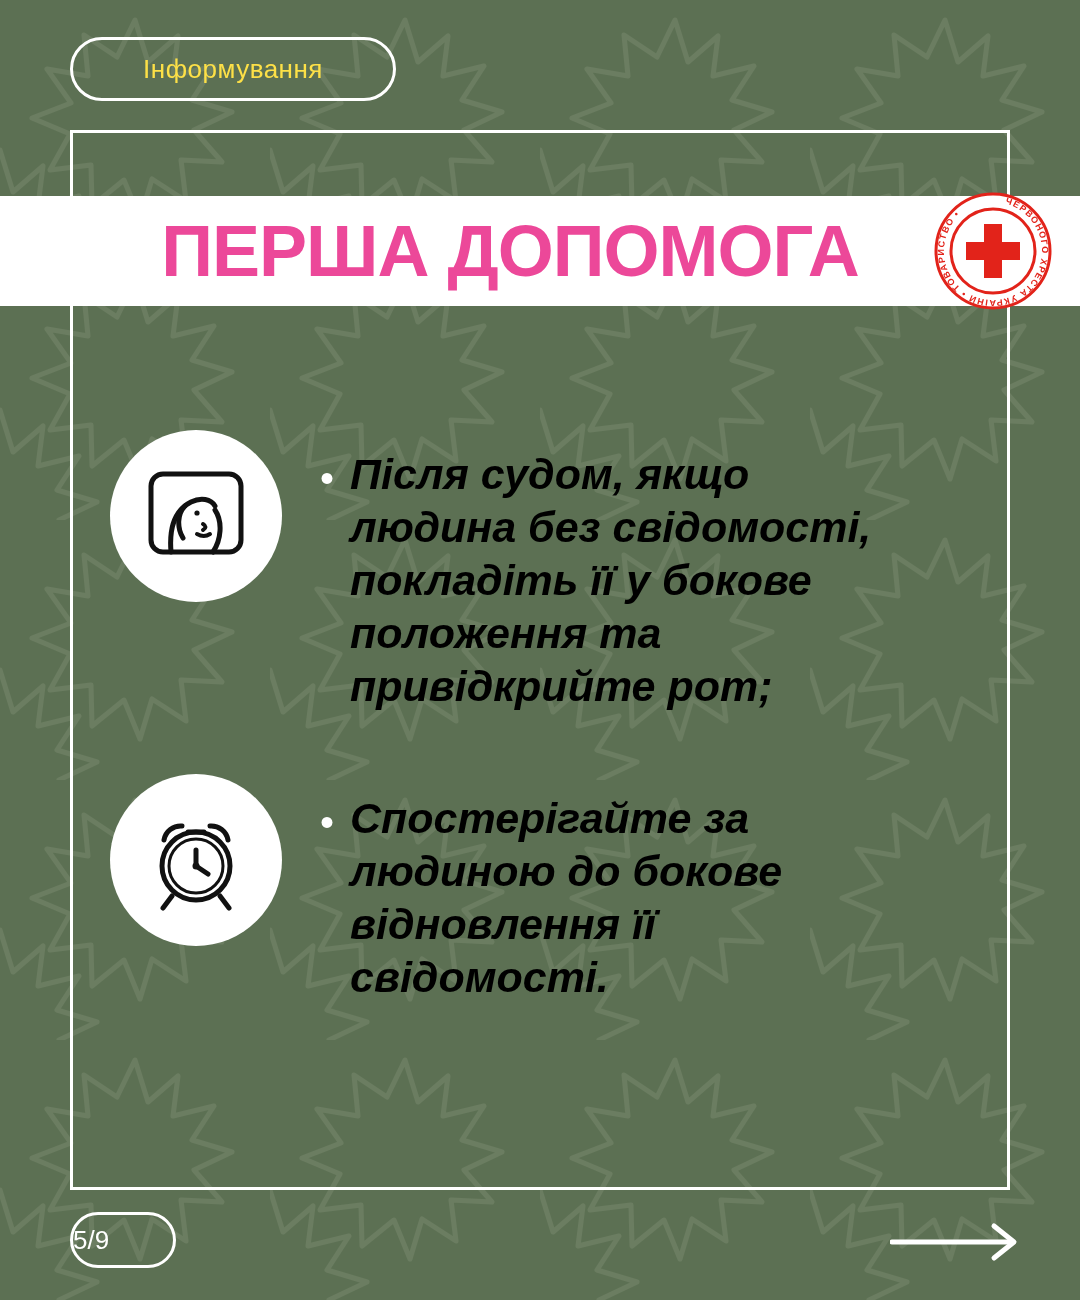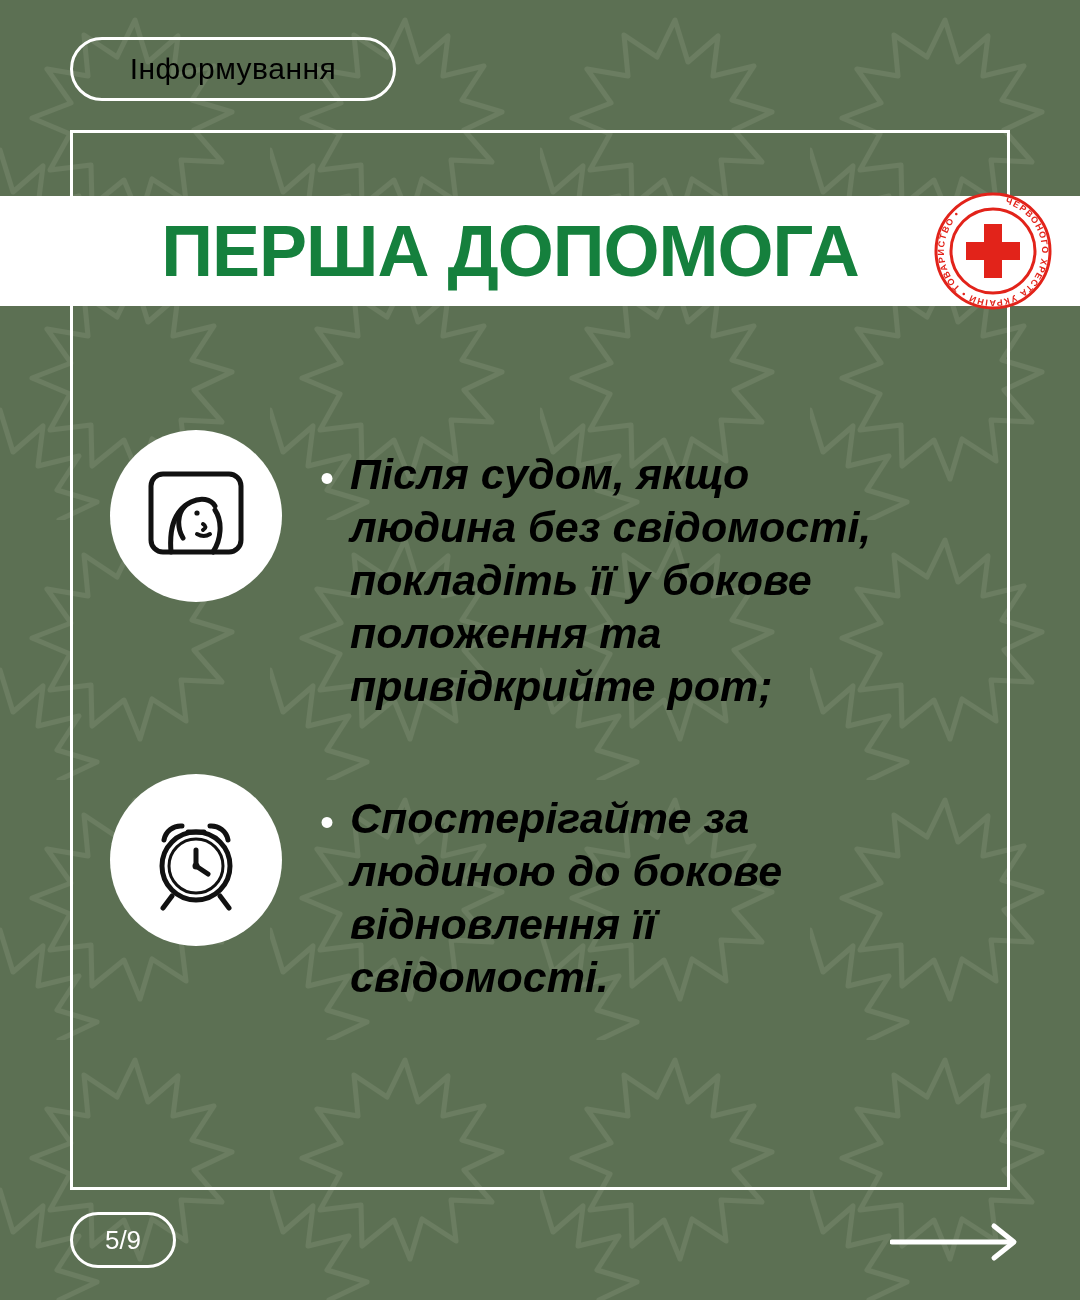"Інформування" .badge span { color: #000000 -> #fde047; font-size: 30px -> 26px }
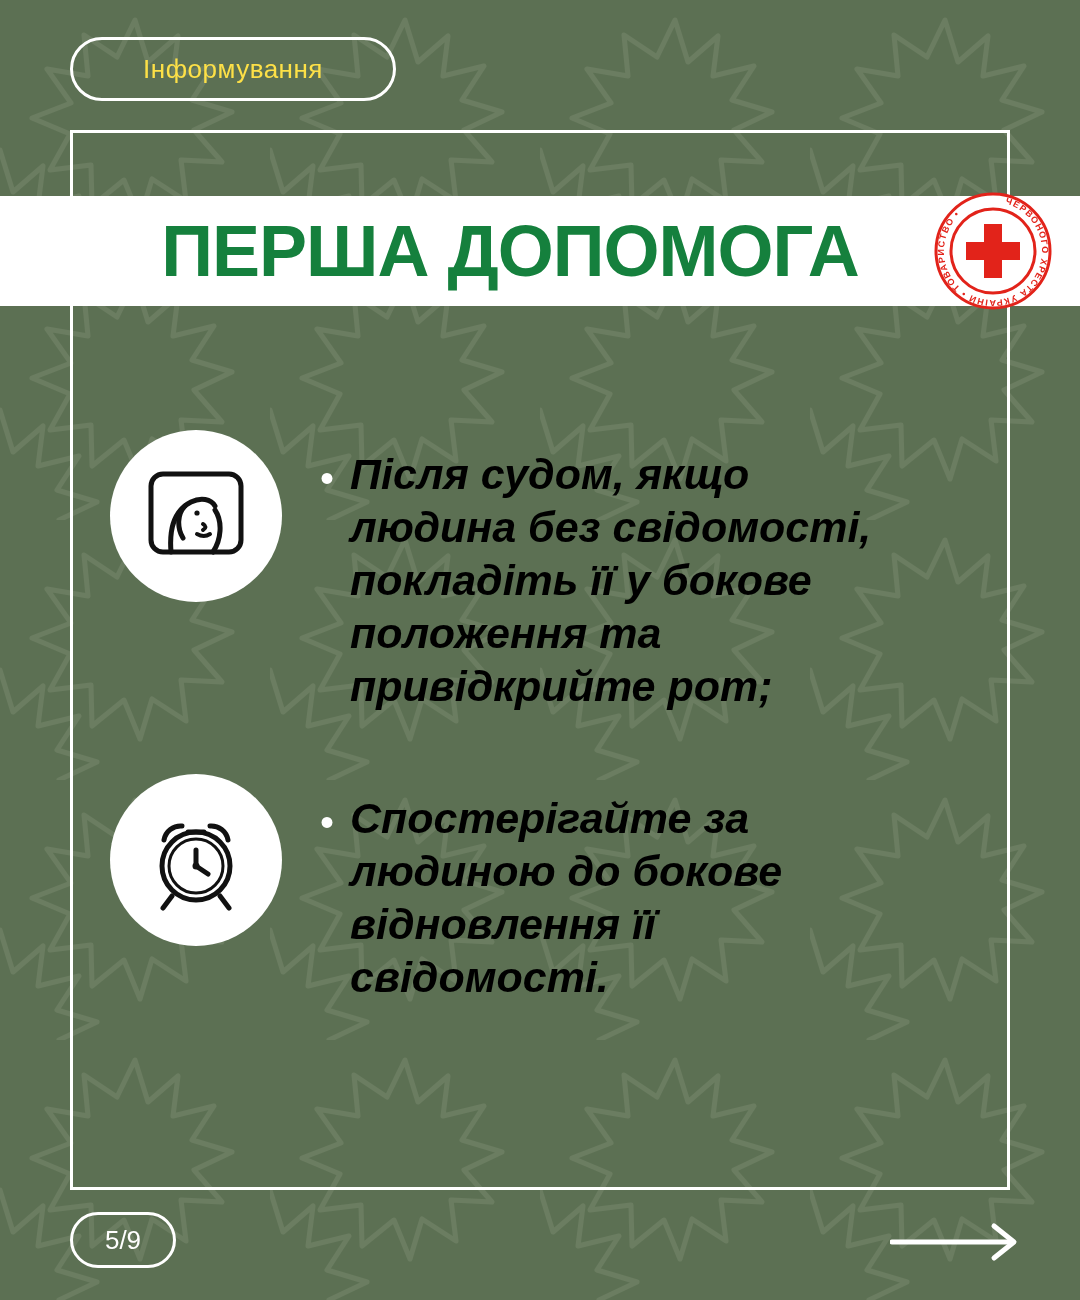"ПЕРША ДОПОМОГА" .title-band h1 { color: #15803d -> #ec4899 }
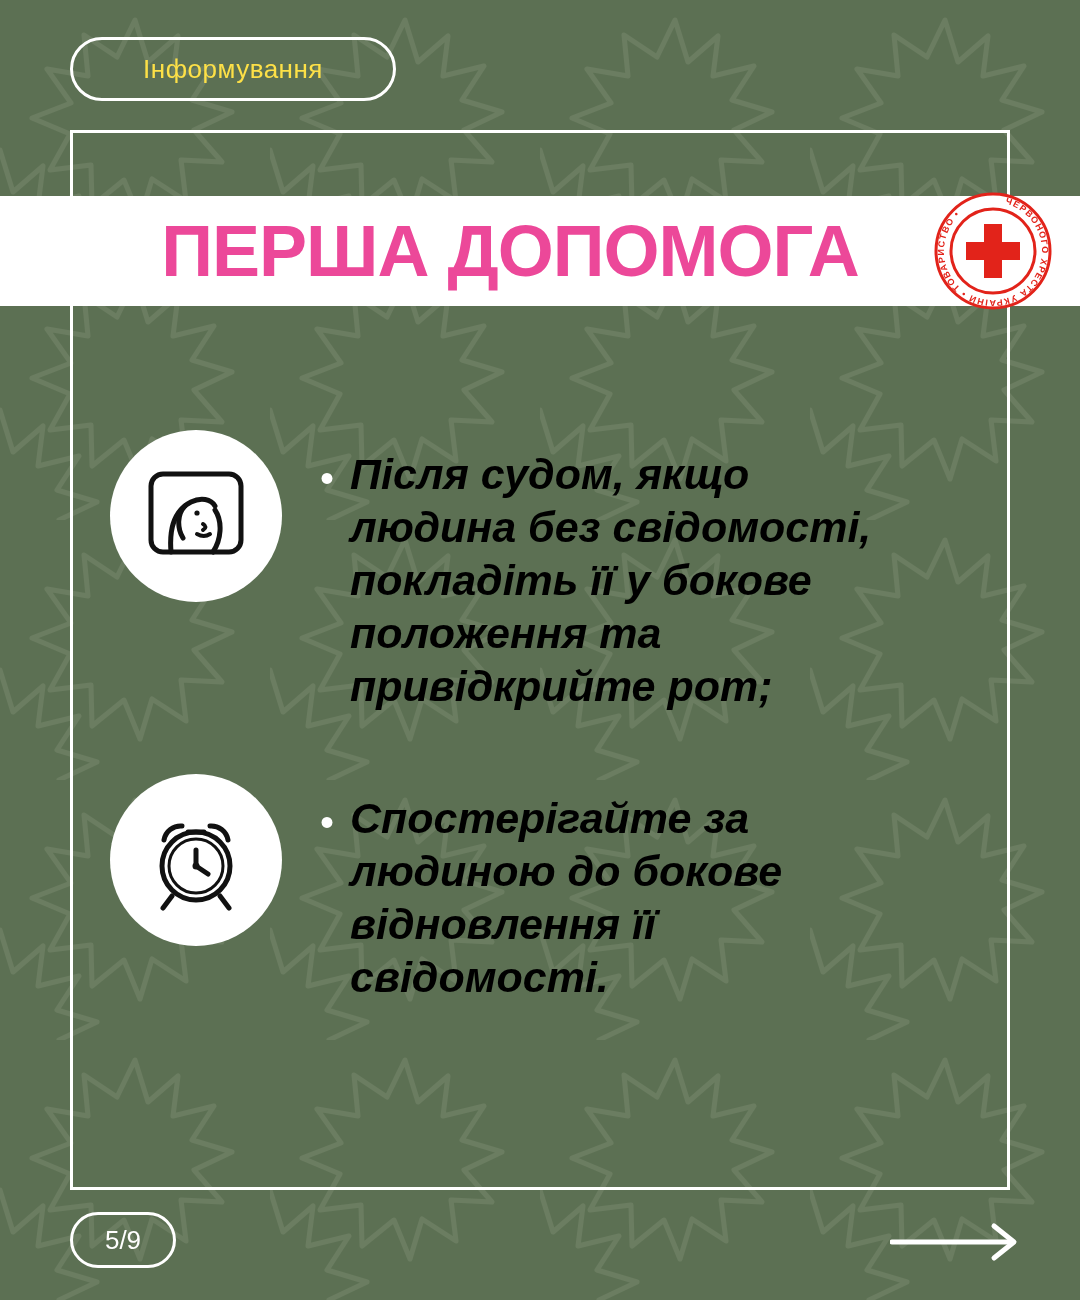"5/9" .page-num { justify-content: center -> none }
